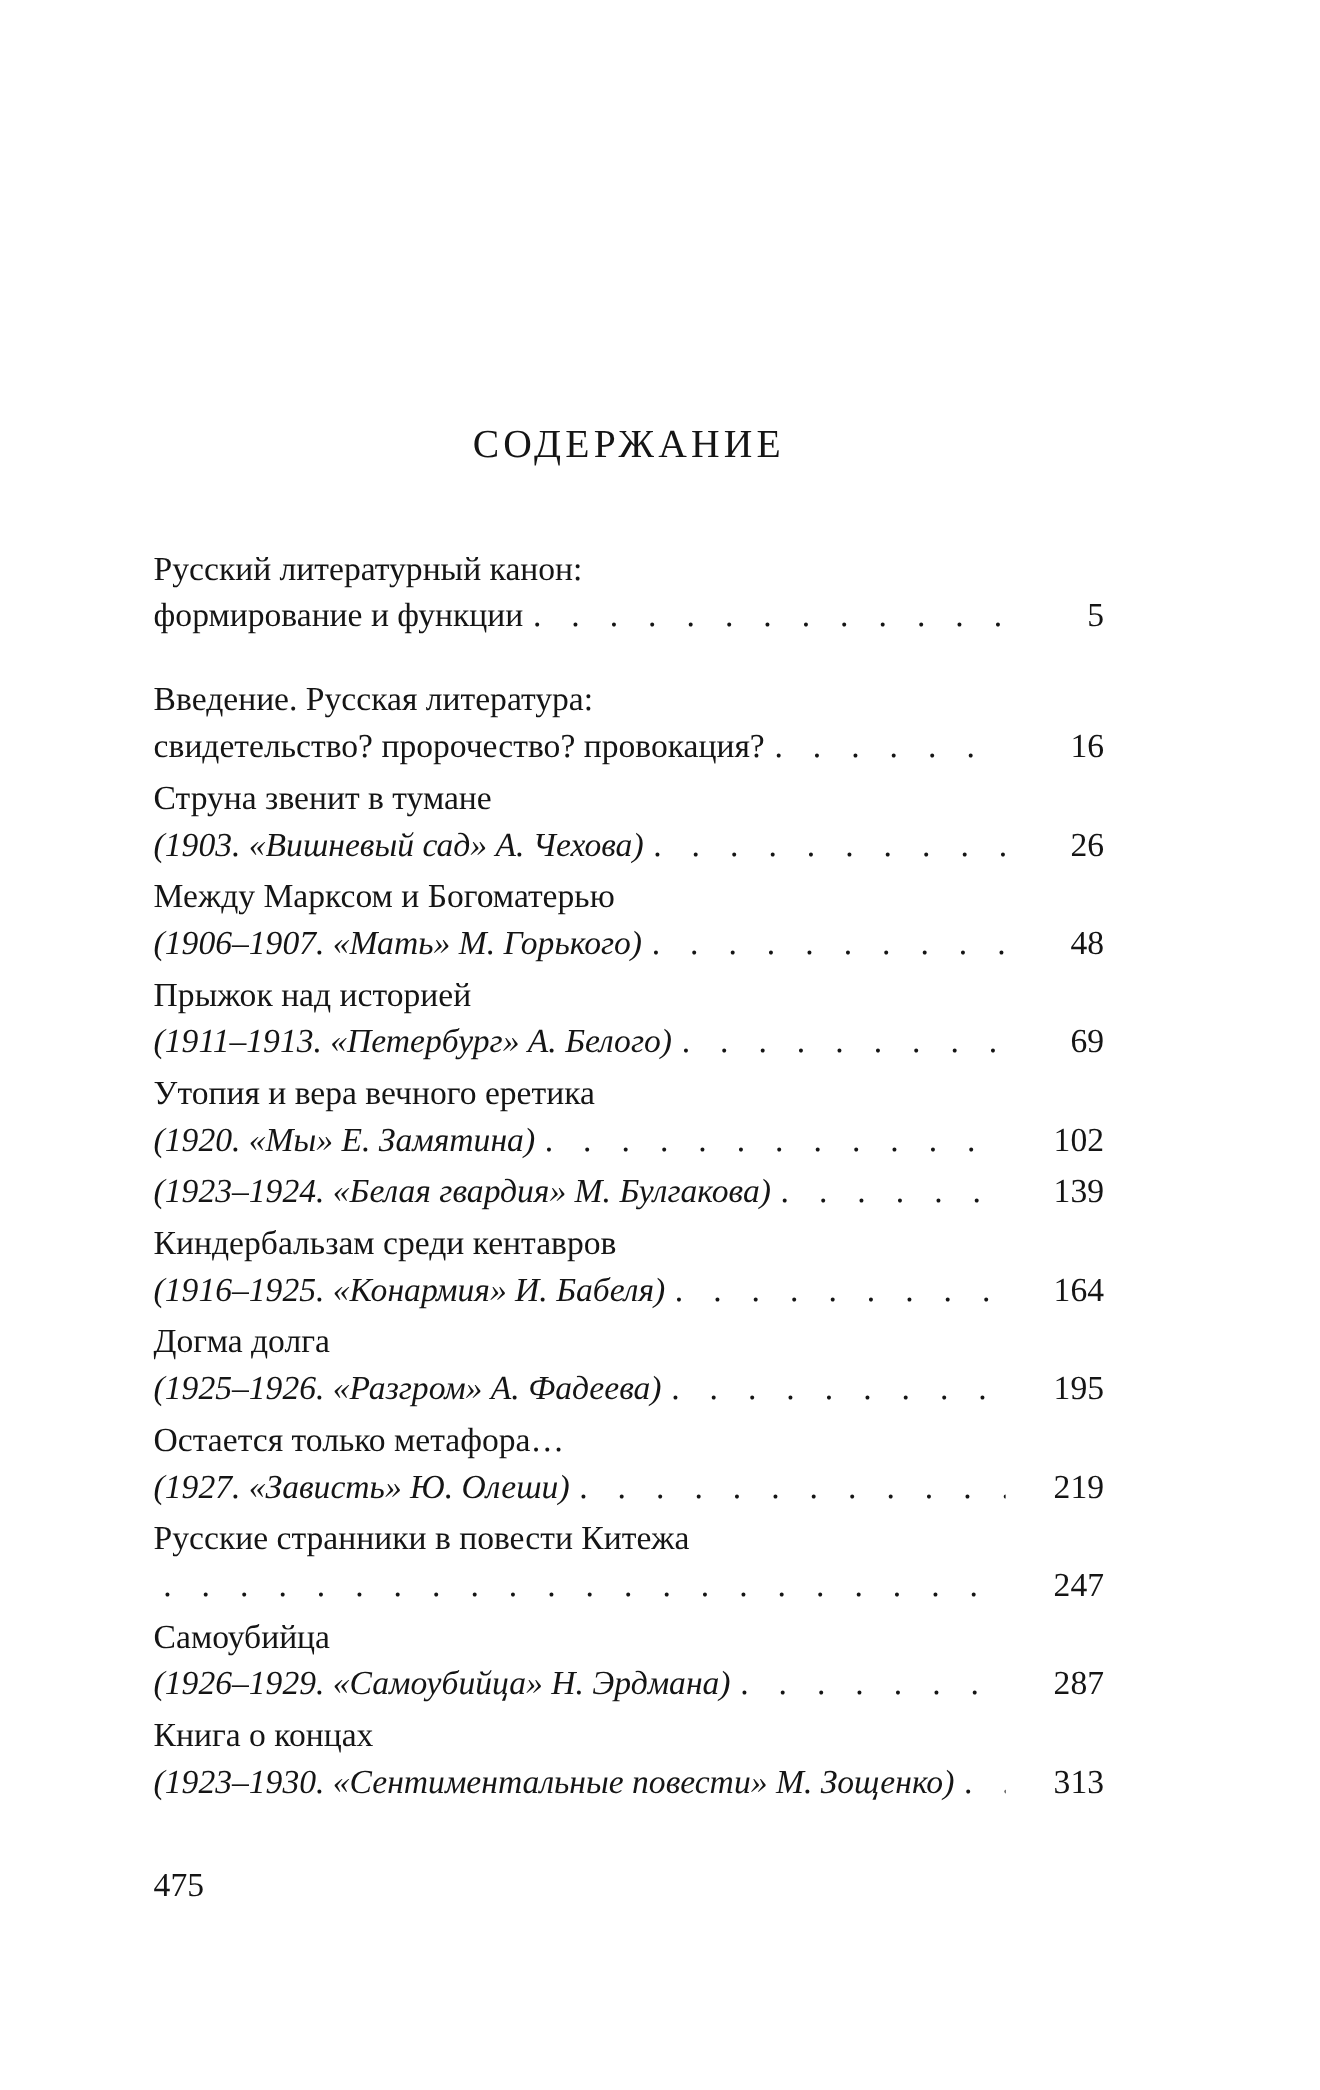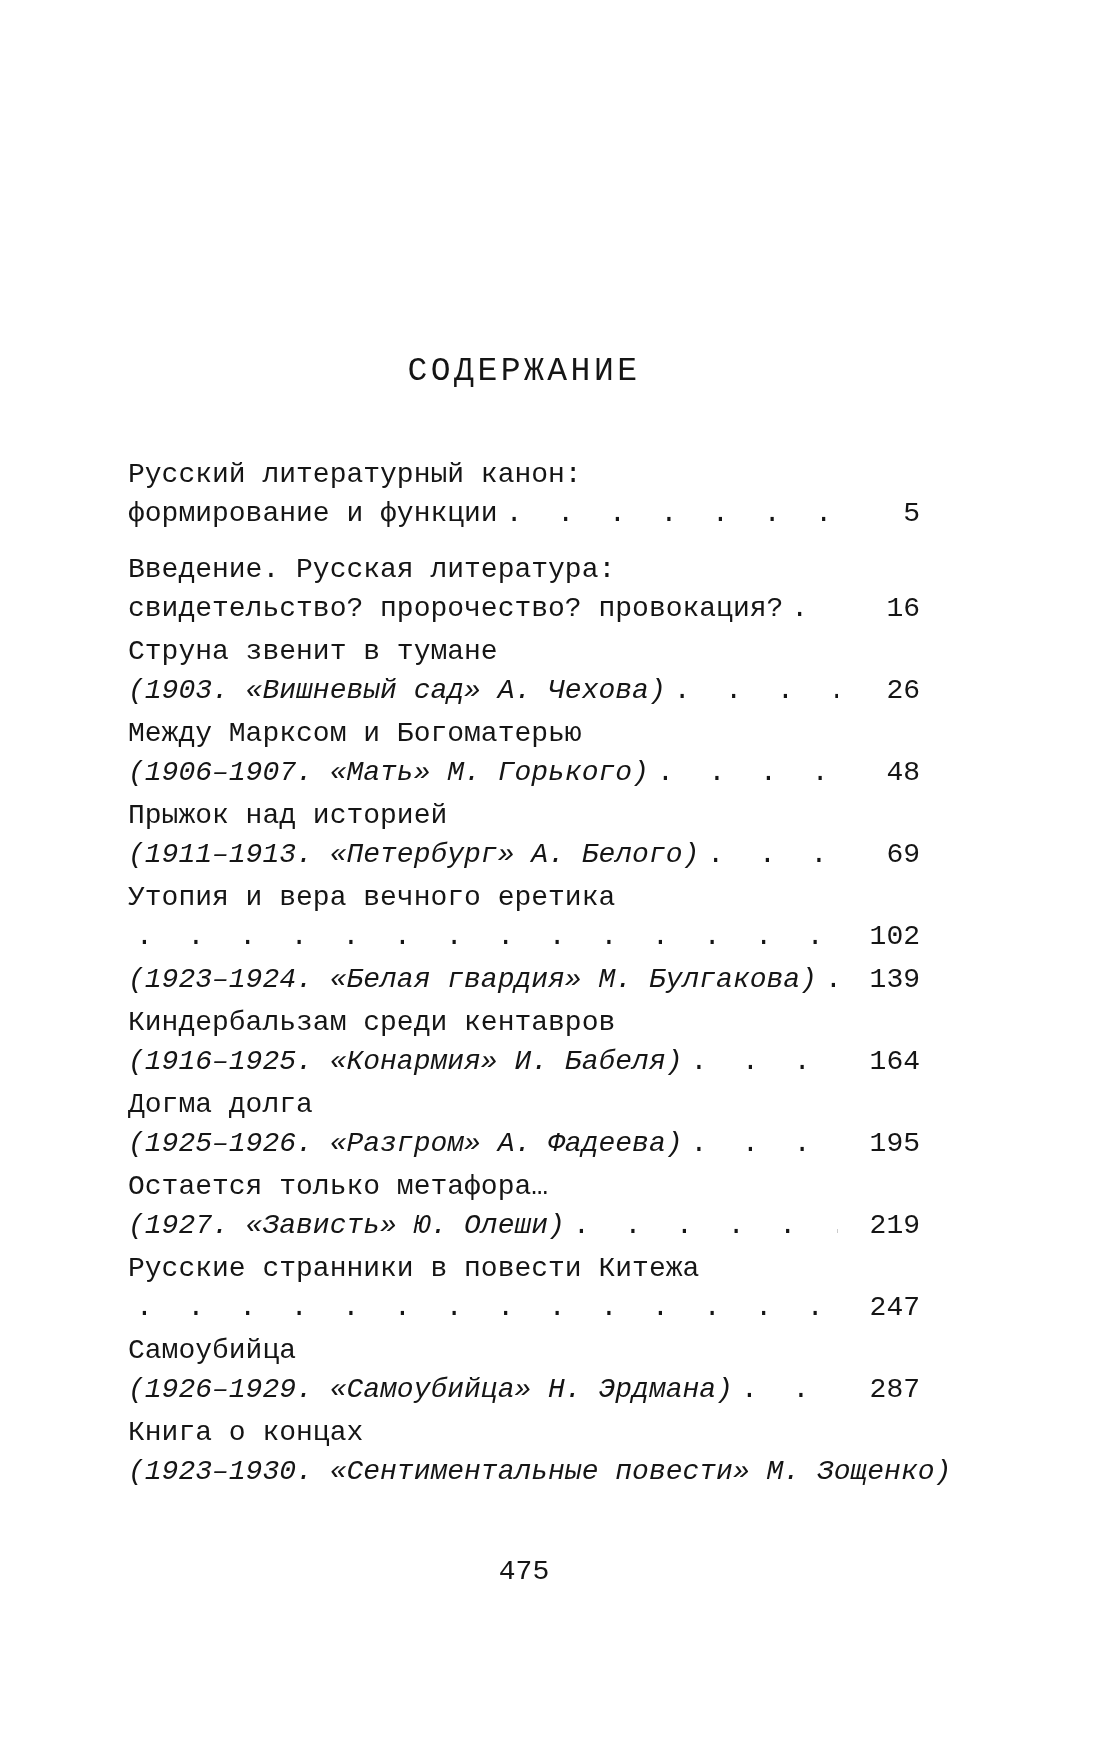"СОДЕРЖАНИЕ" .page { font-family: Liberation Mono, monospace -> Liberation Serif, serif }
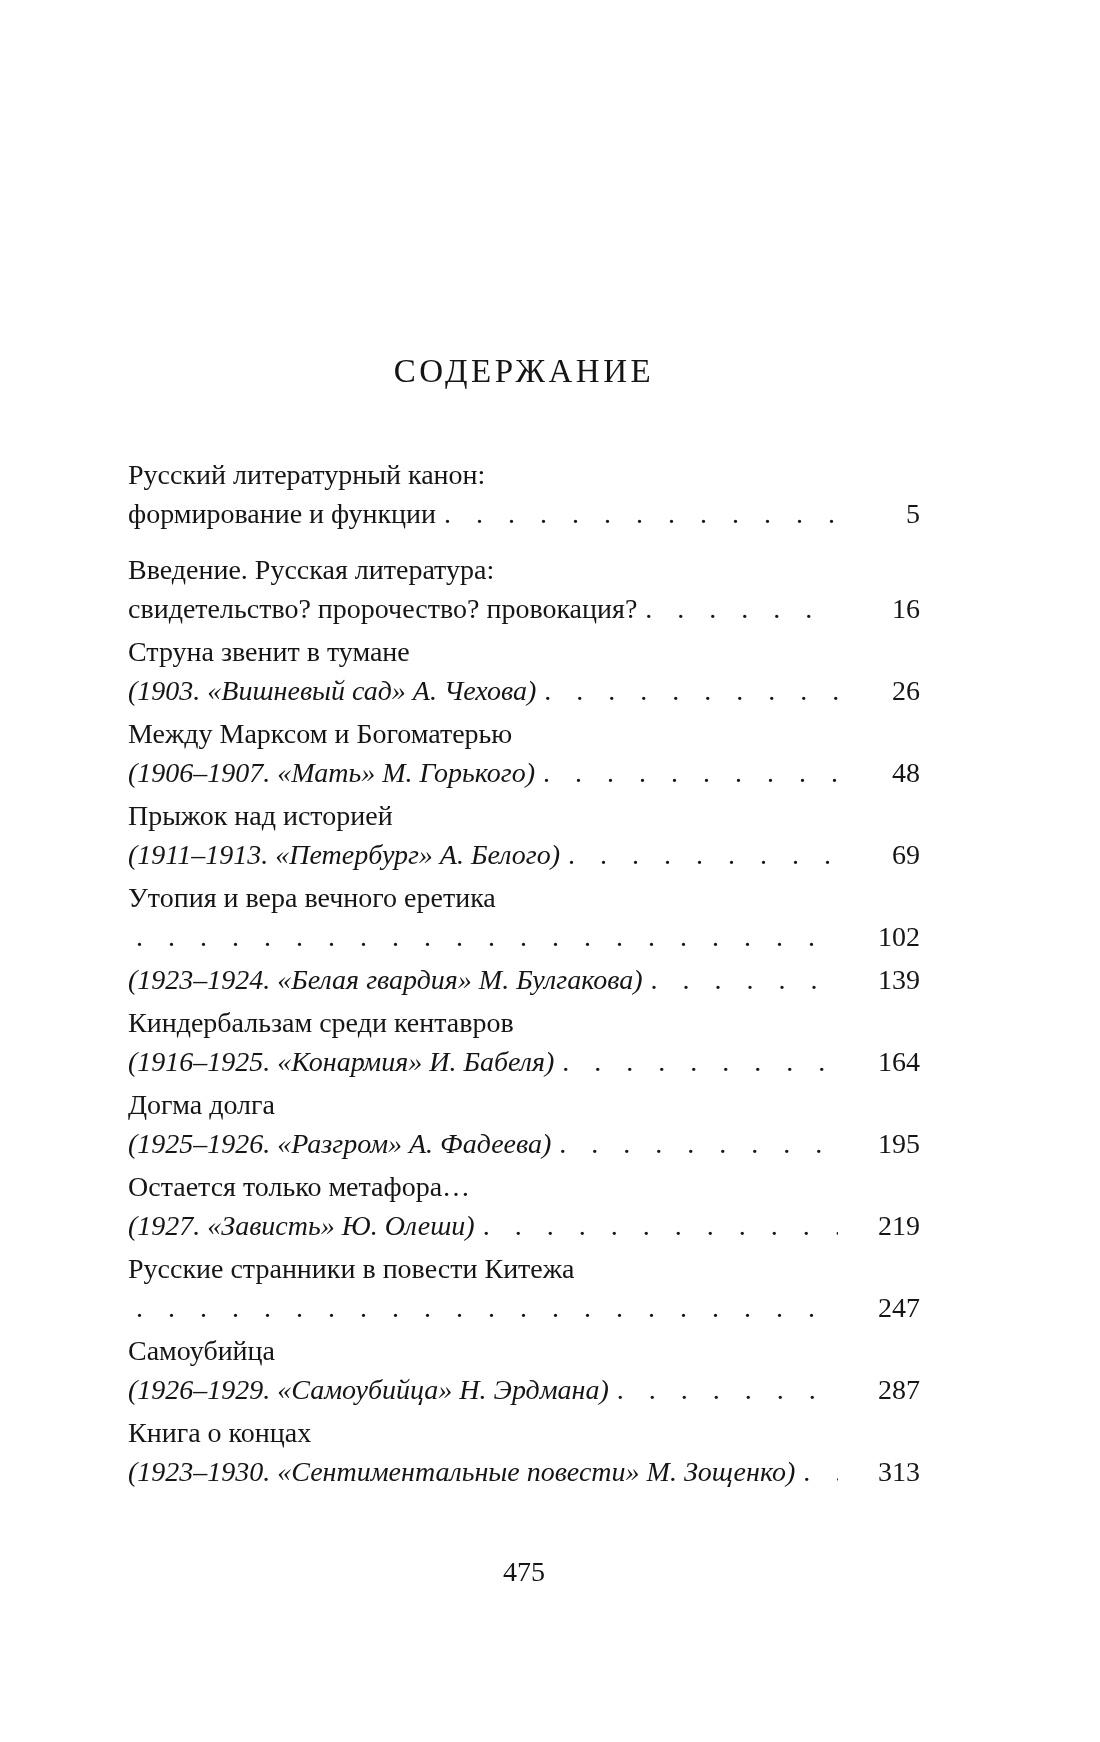"Русский литературный канон:" .toc-entry:first-child { margin-bottom: 17px -> 31px }
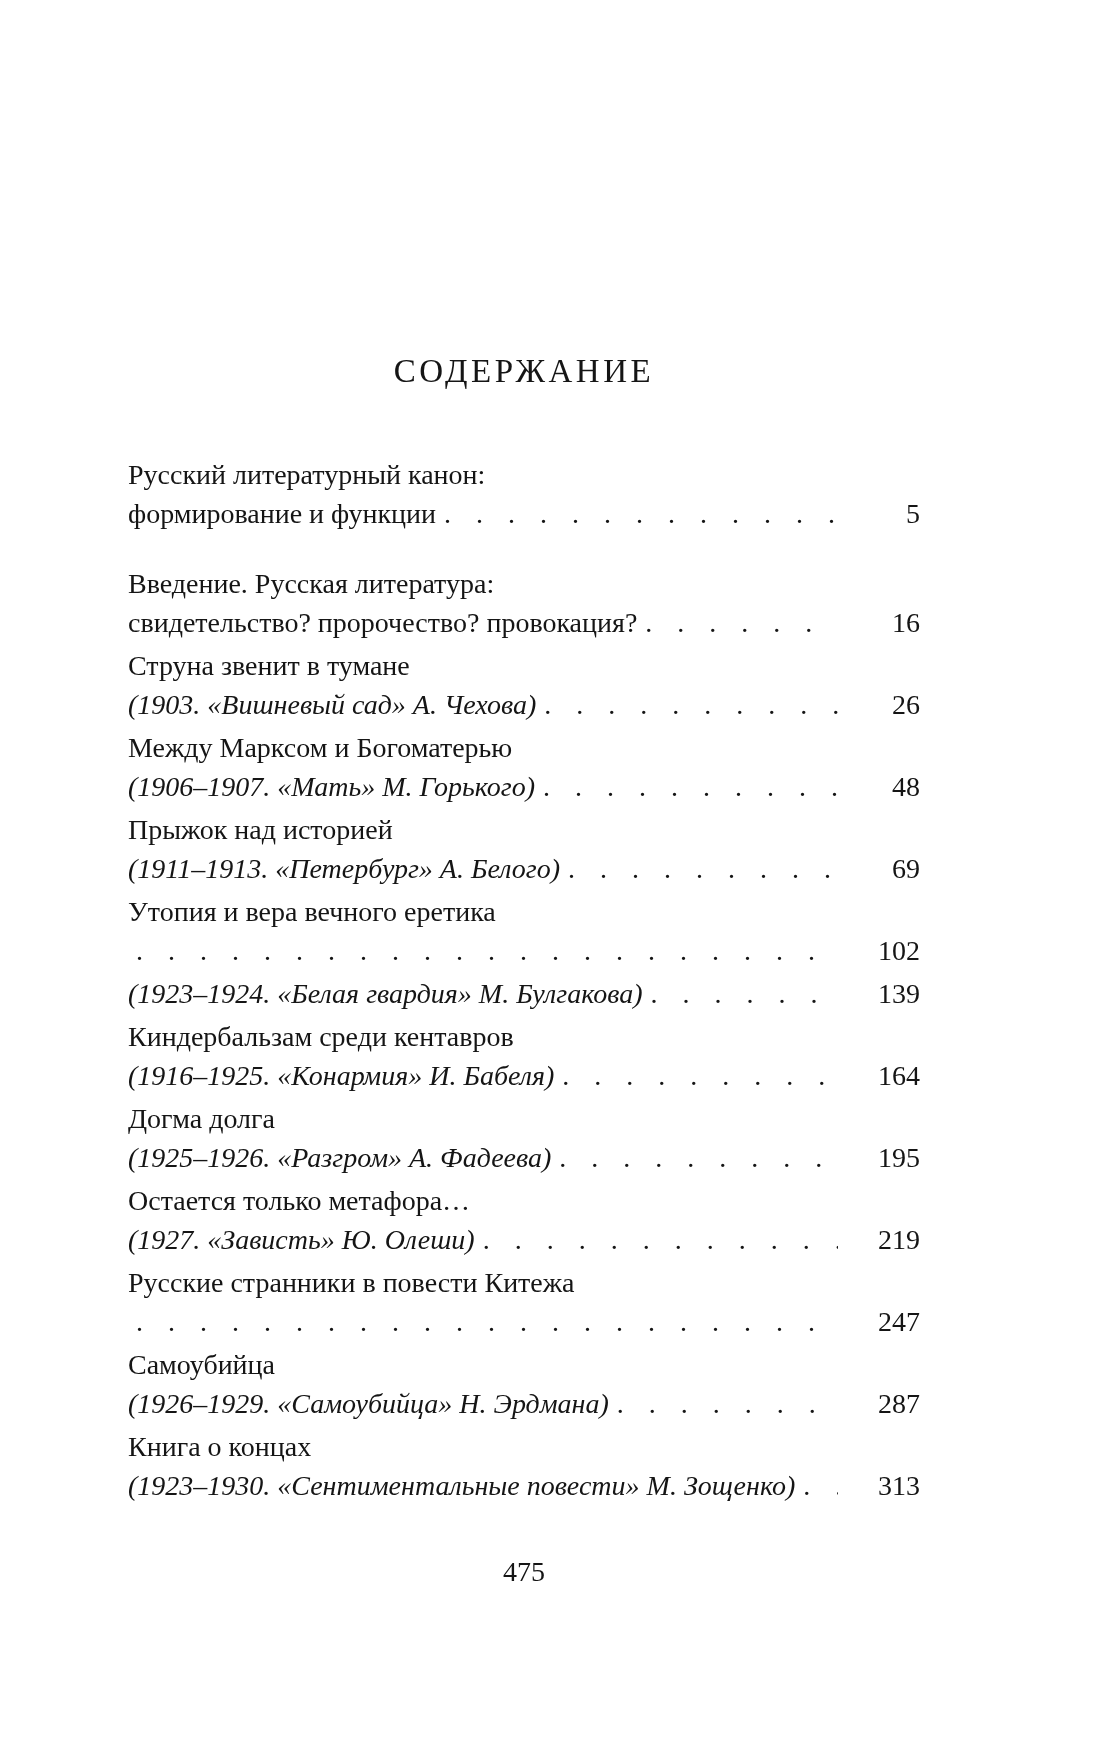"(1920. «Мы» Е. Замятина)" span.entry-sub { html: none -> <span>(1920. «Мы» Е. Замятина)</span> }
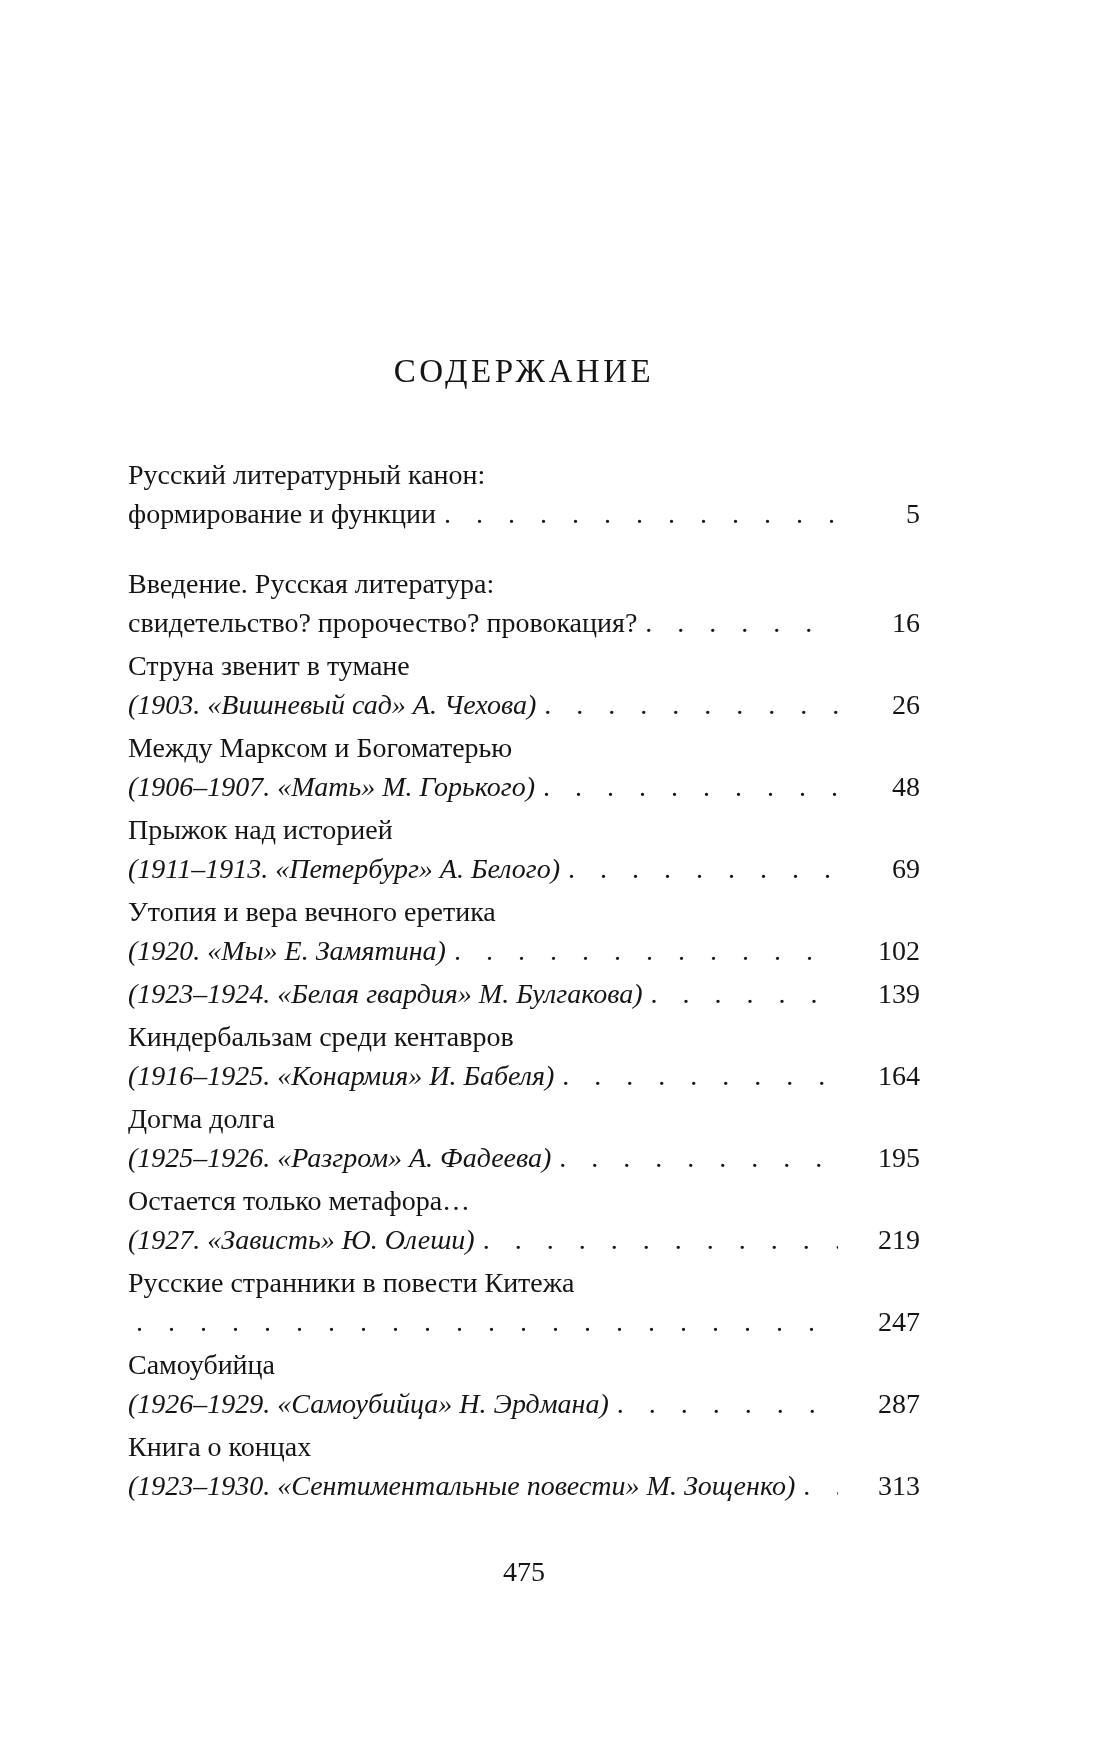"475" .folio { text-align: center -> none }
